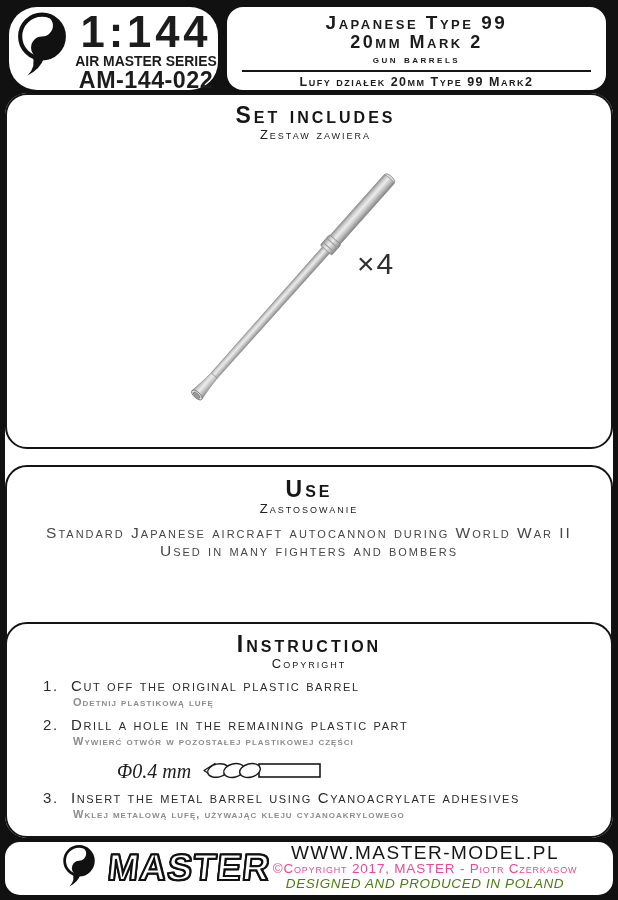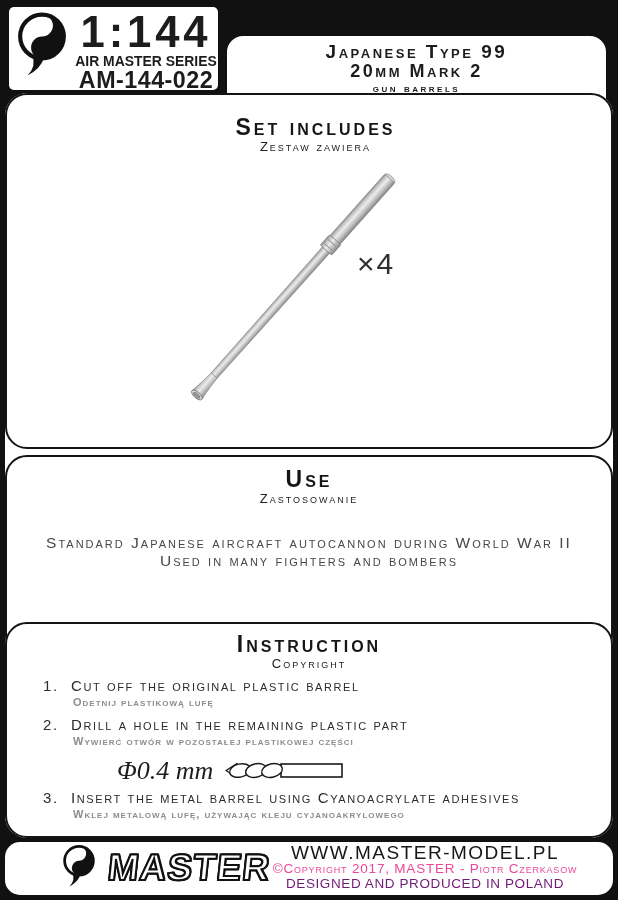"1:144" .hdr-left { border-radius: 5px -> 28px }
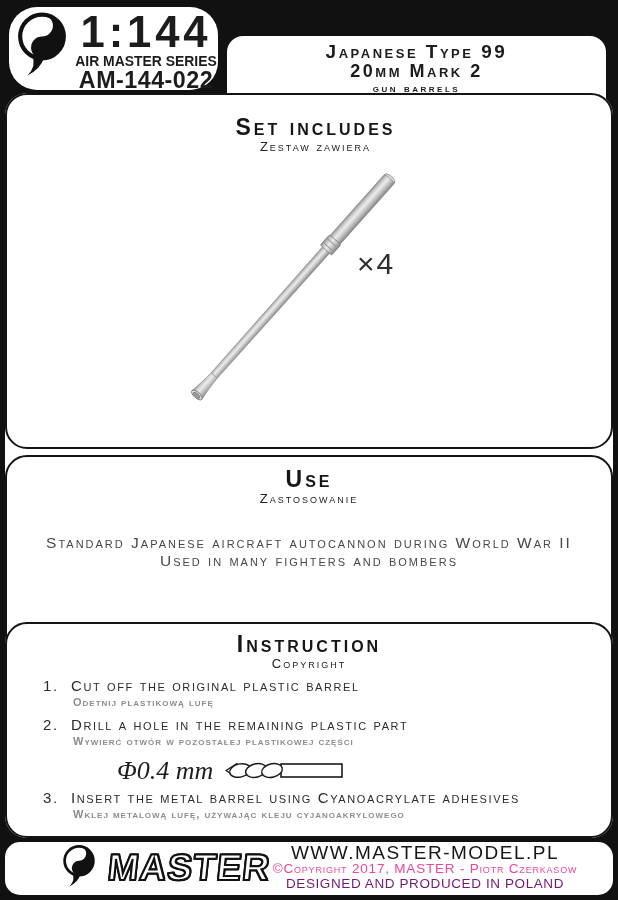"Japanese Type 99" .hdr-right { margin-top: 29px -> none }
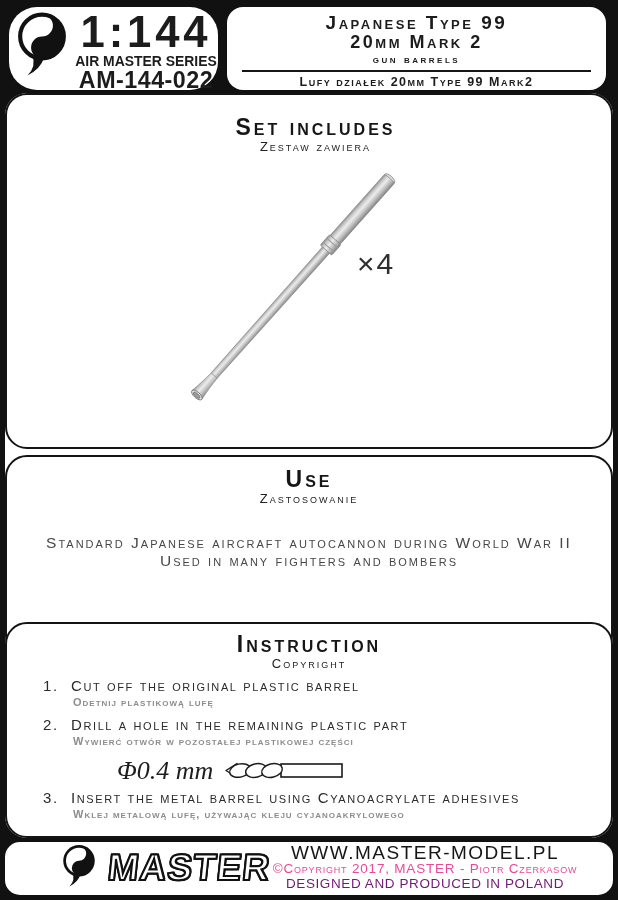"Set includes" div { margin-top: 20px -> 8px }
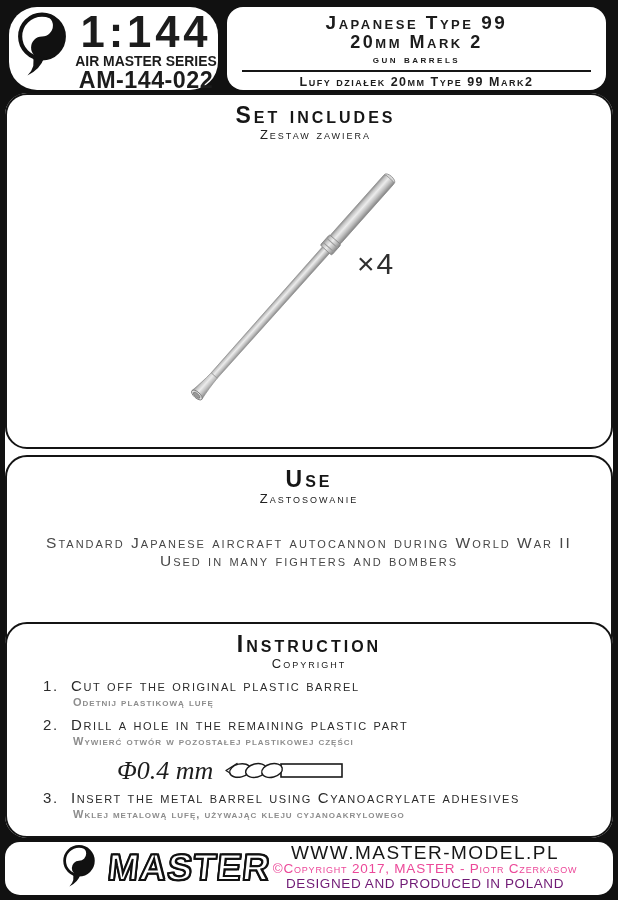"Use" .sec-use { top: 362px -> 372px }
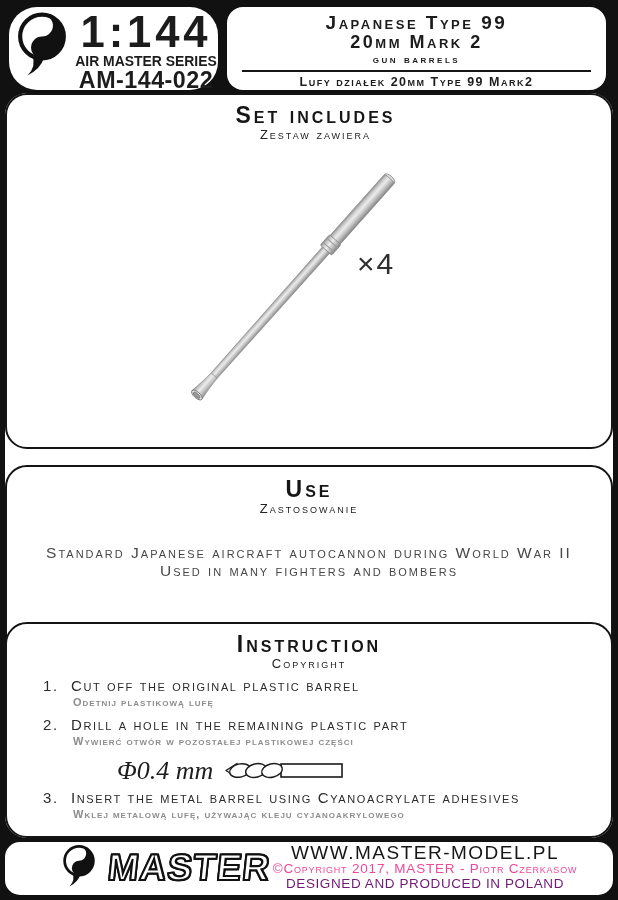"Standard Japanese aircraft autocannon" .use-lines { margin-top: 28px -> 8px }
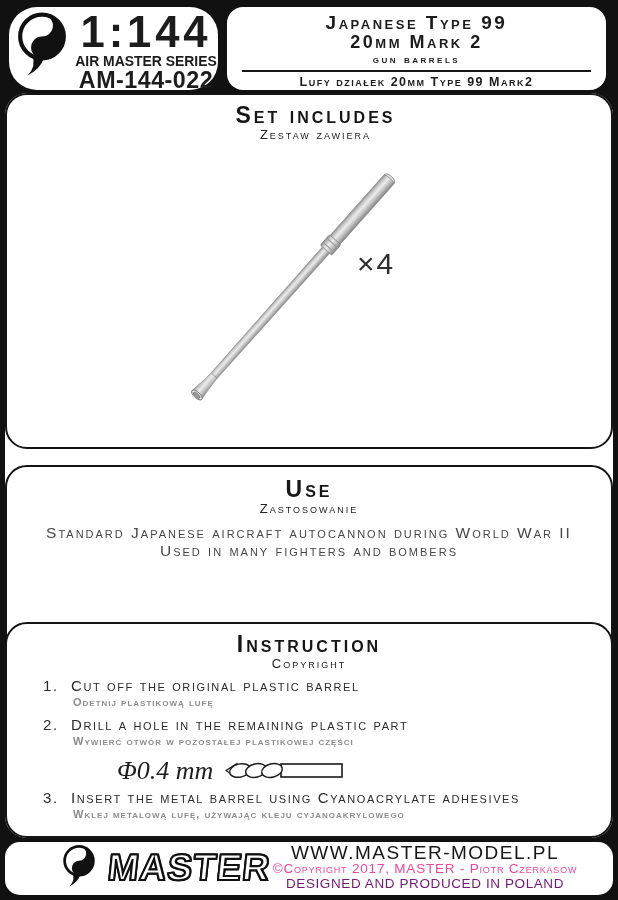"Φ0.4 mm" .drill-label { font-size: 26px -> 20px }
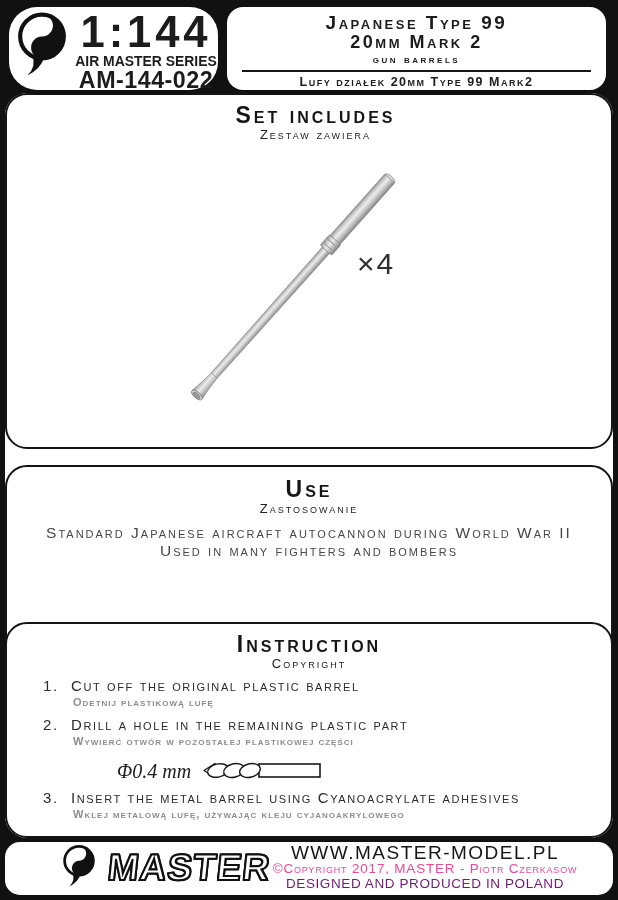"DESIGNED AND PRODUCED IN POLAND" .origin { color: #701a75 -> #4d7c0f; font-style: none -> italic }
